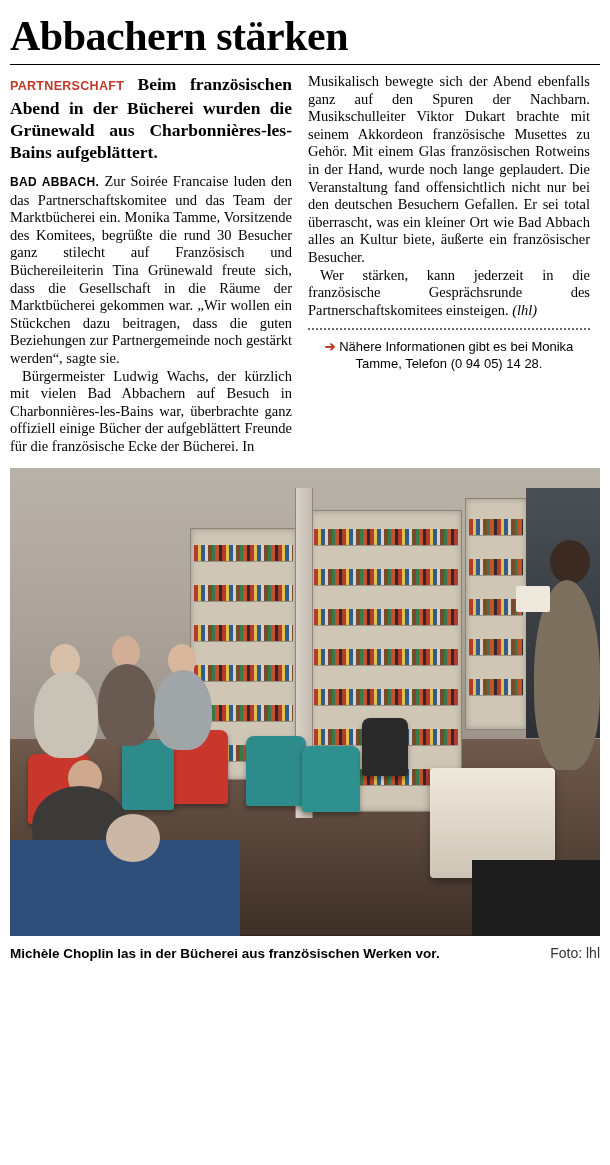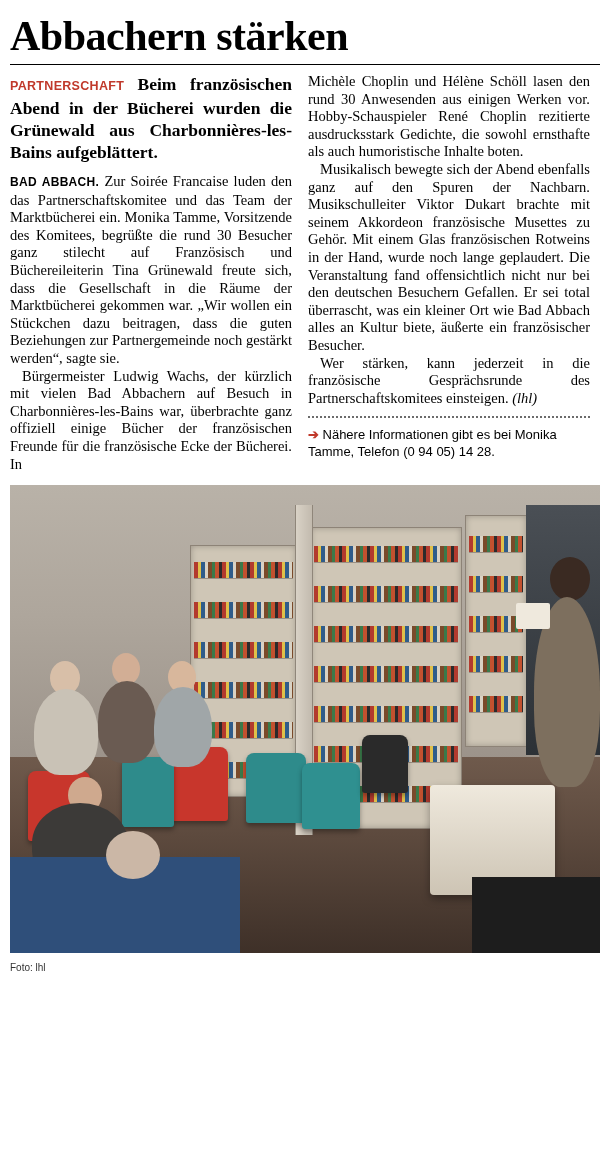"Michèle Choplin und Hélène Schöll" p.body { html: <p>Michèle Choplin und Hélène Schöll lasen den rund 30 Anwesenden aus einigen Werken vor. Hobby-Schauspieler René Choplin rezitierte ausdrucksstark Gedichte, die sowohl ernsthafte als auch humoristische Inhalte boten.</p> -> none }
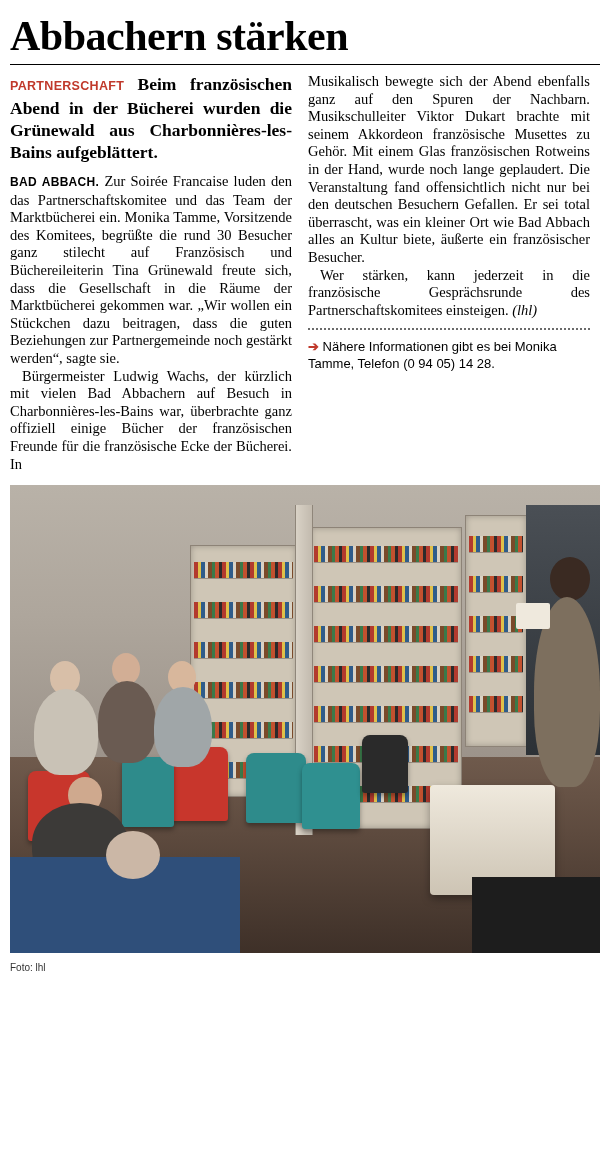"➔ Nähere Informationen gibt es" .info { text-align: left -> center }
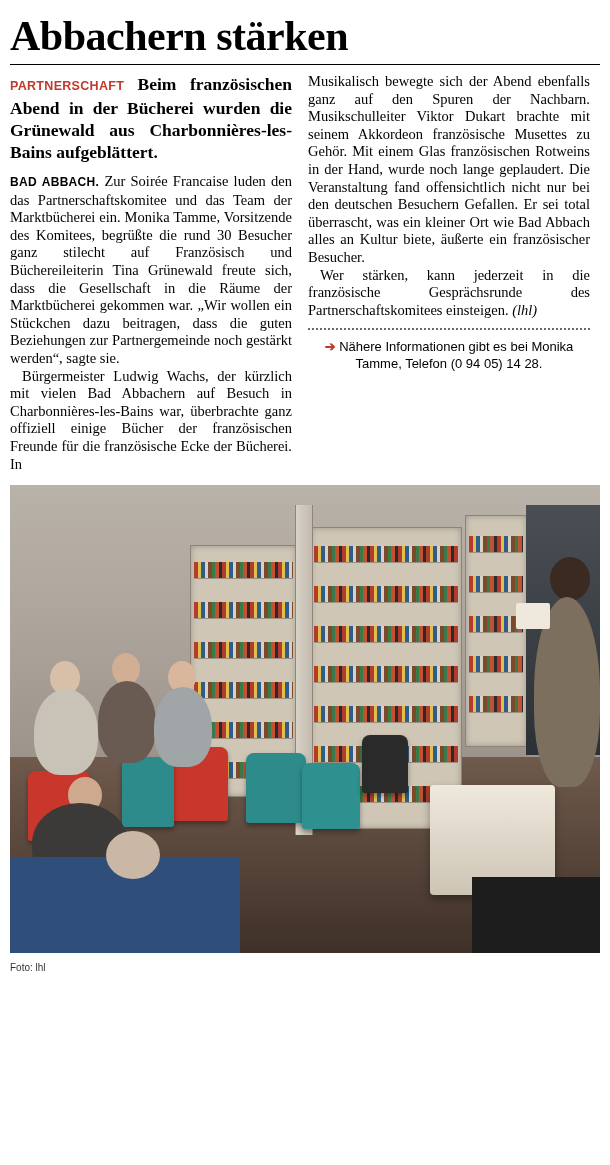"Bürgermeister Ludwig Wachs, der kürzlich" p.body { text: französischen -> aufgeblättert }
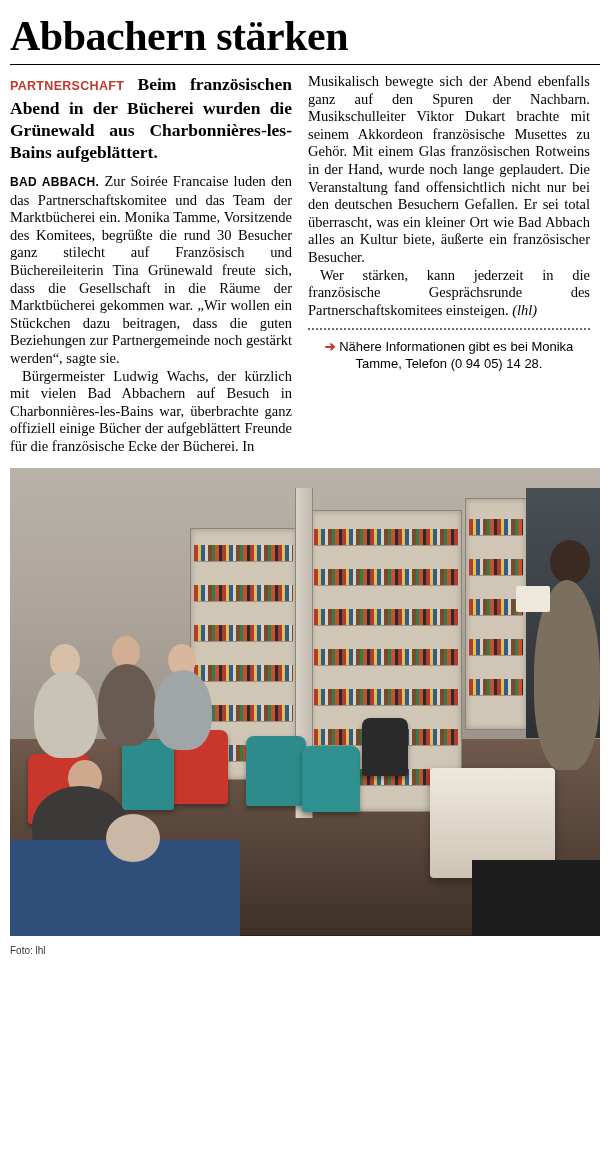"Michèle Choplin las in der" div.caption { html: none -> <div>Michèle Choplin las in der Bücherei aus französischen Werken vor.</div> }
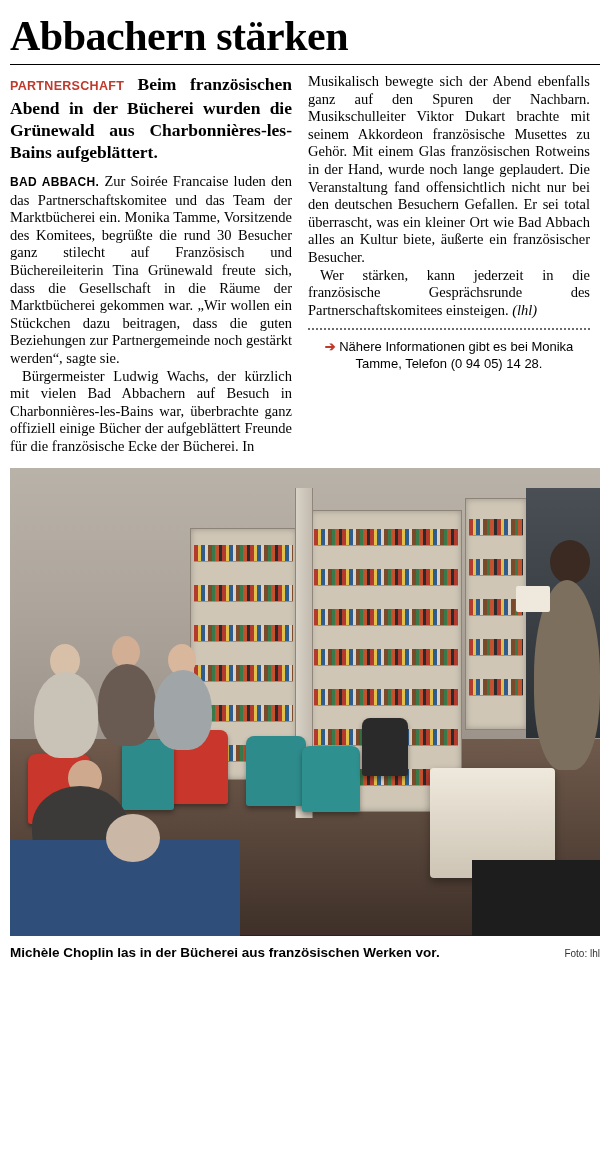"Foto: lhl" .credit { font-size: 10px -> 14px }
